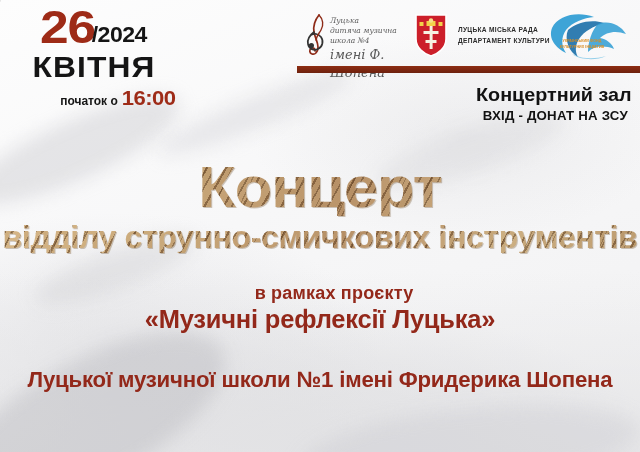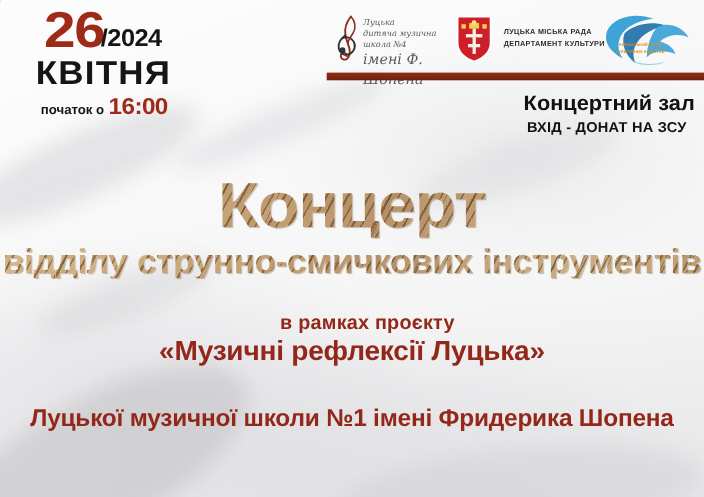"початок о" #time-row { justify-content: center -> flex-end }
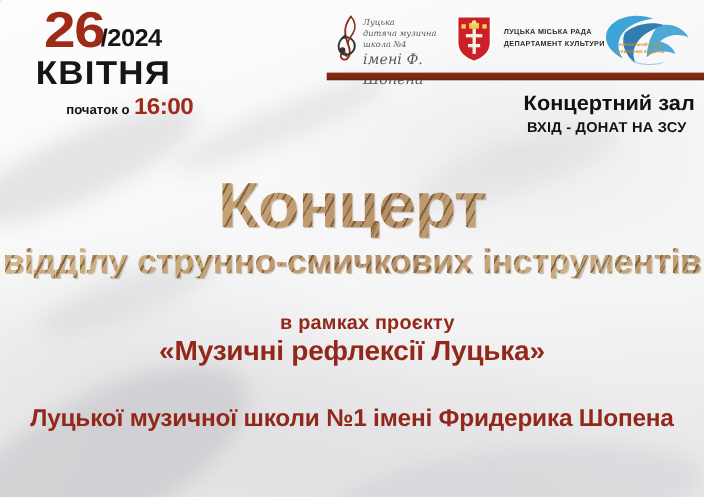"Концертний зал" #venue-block { text-align: left -> center }
